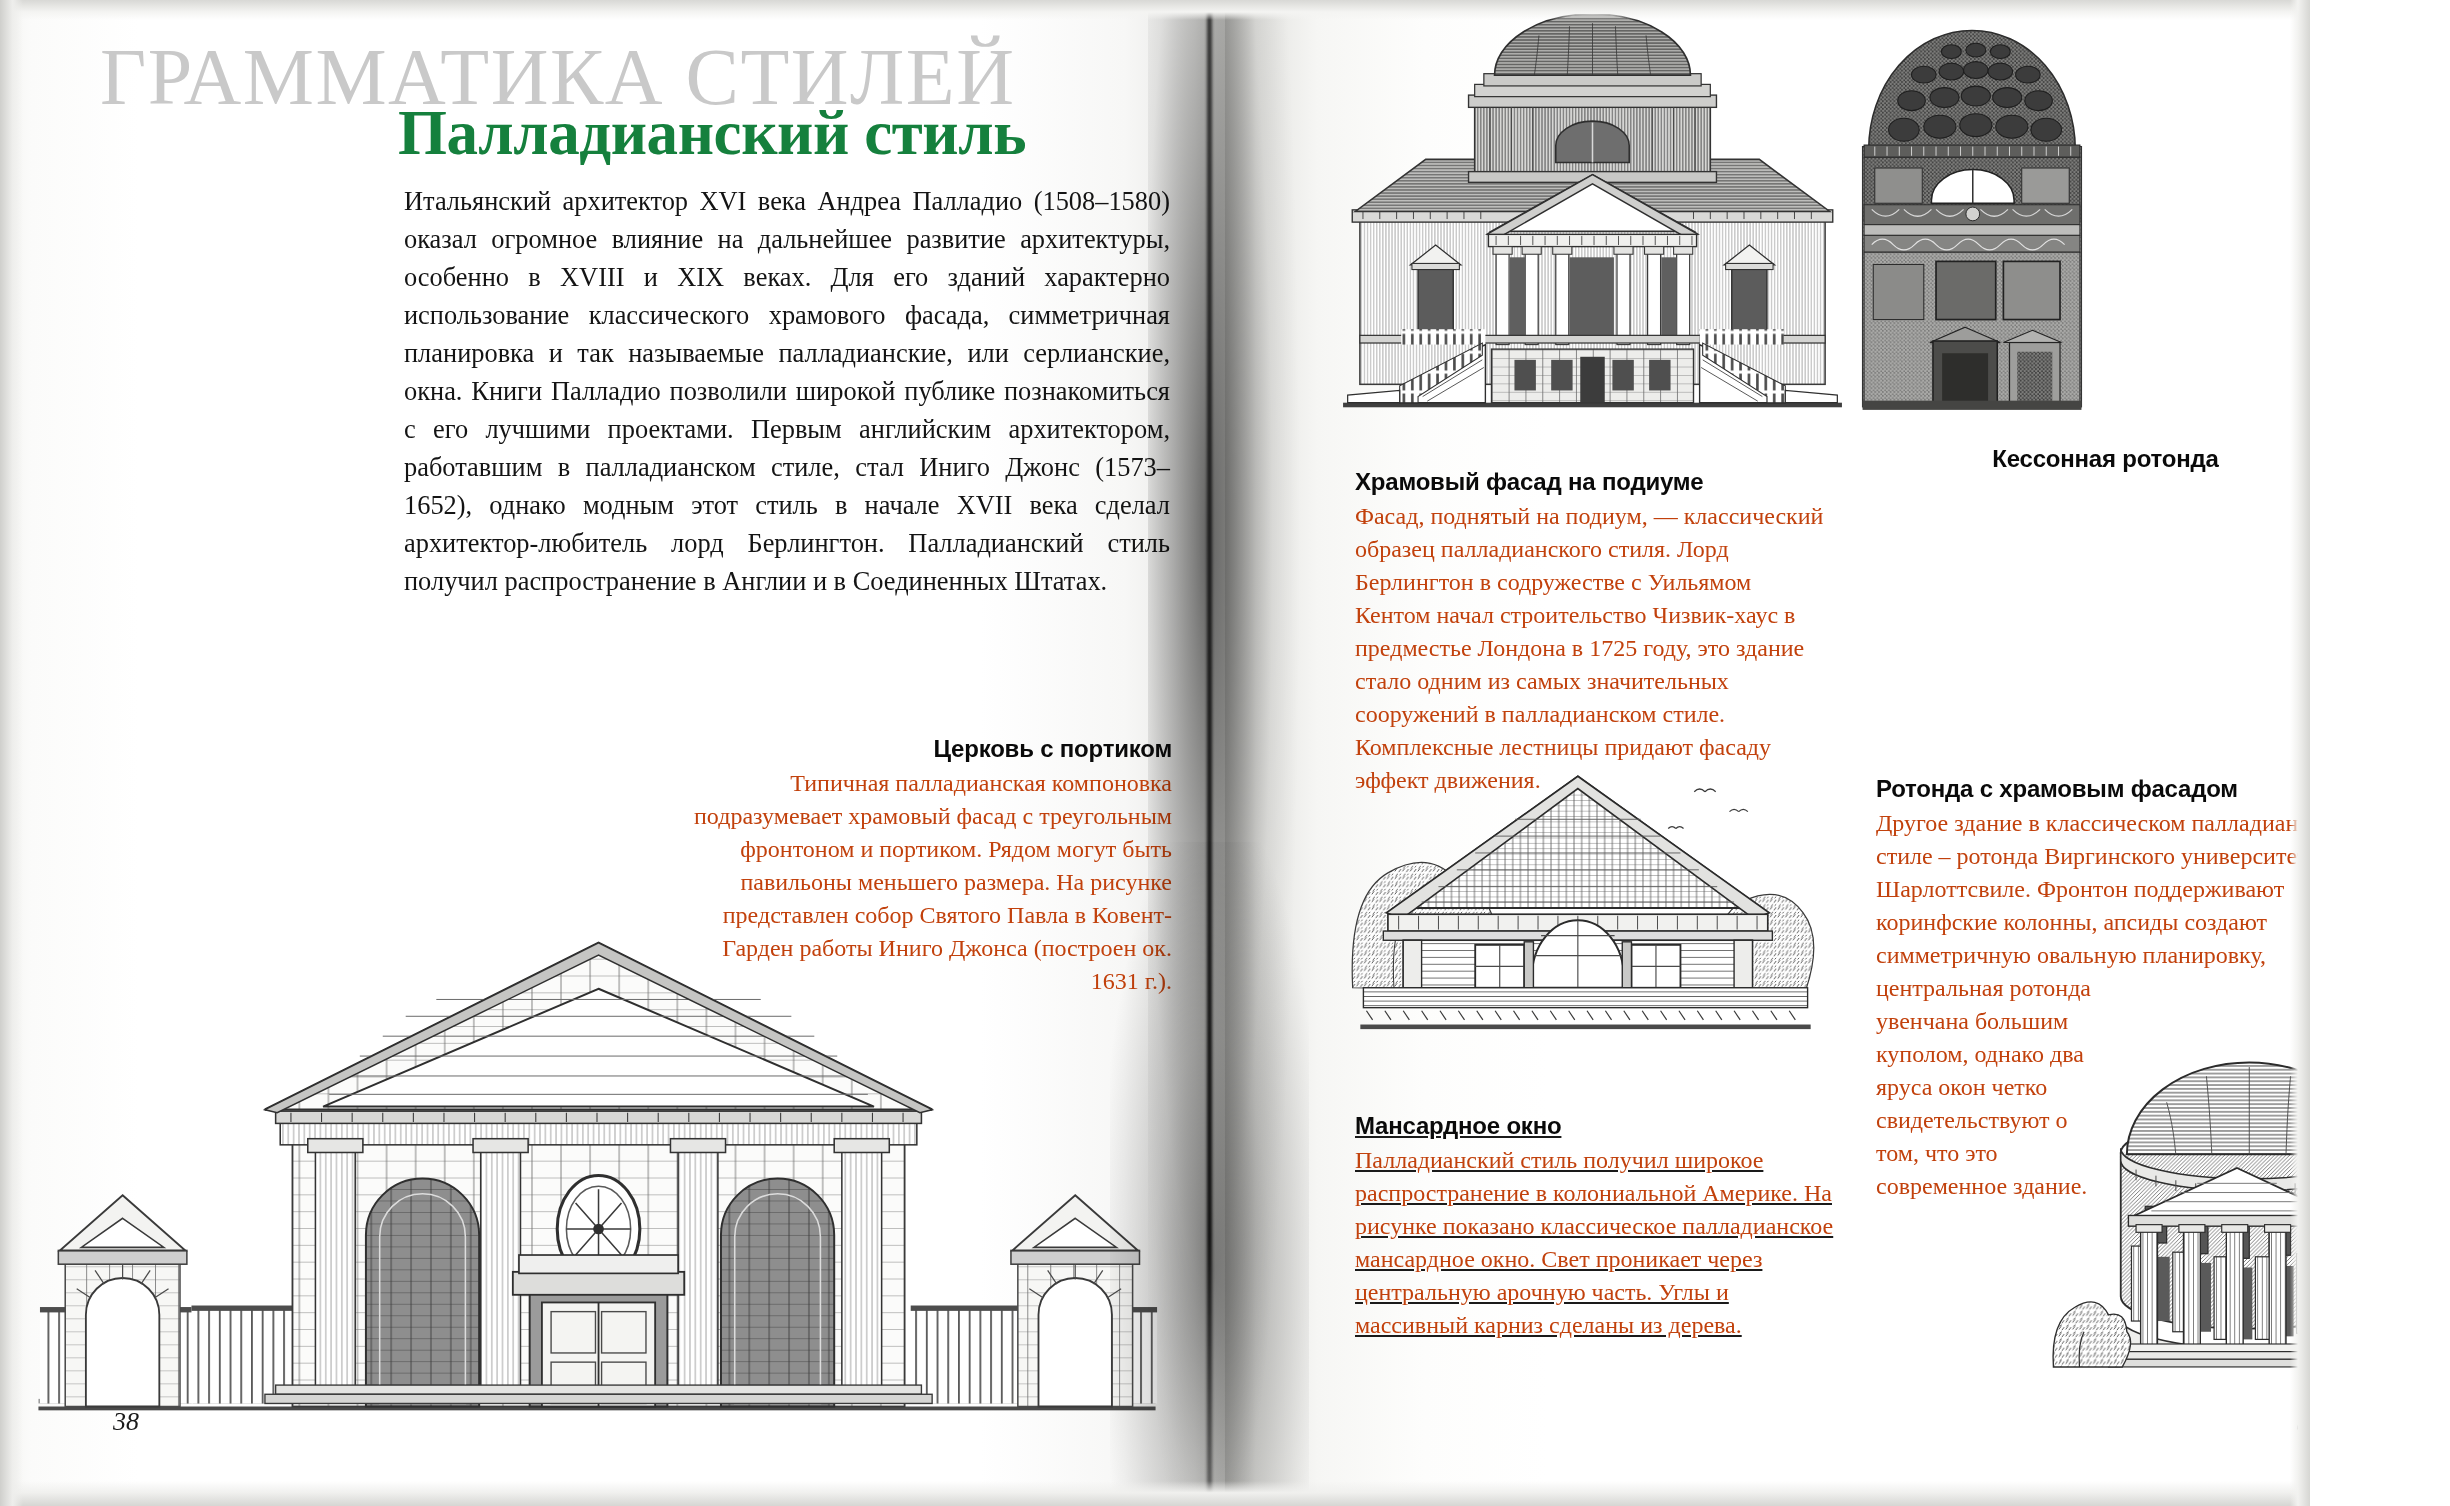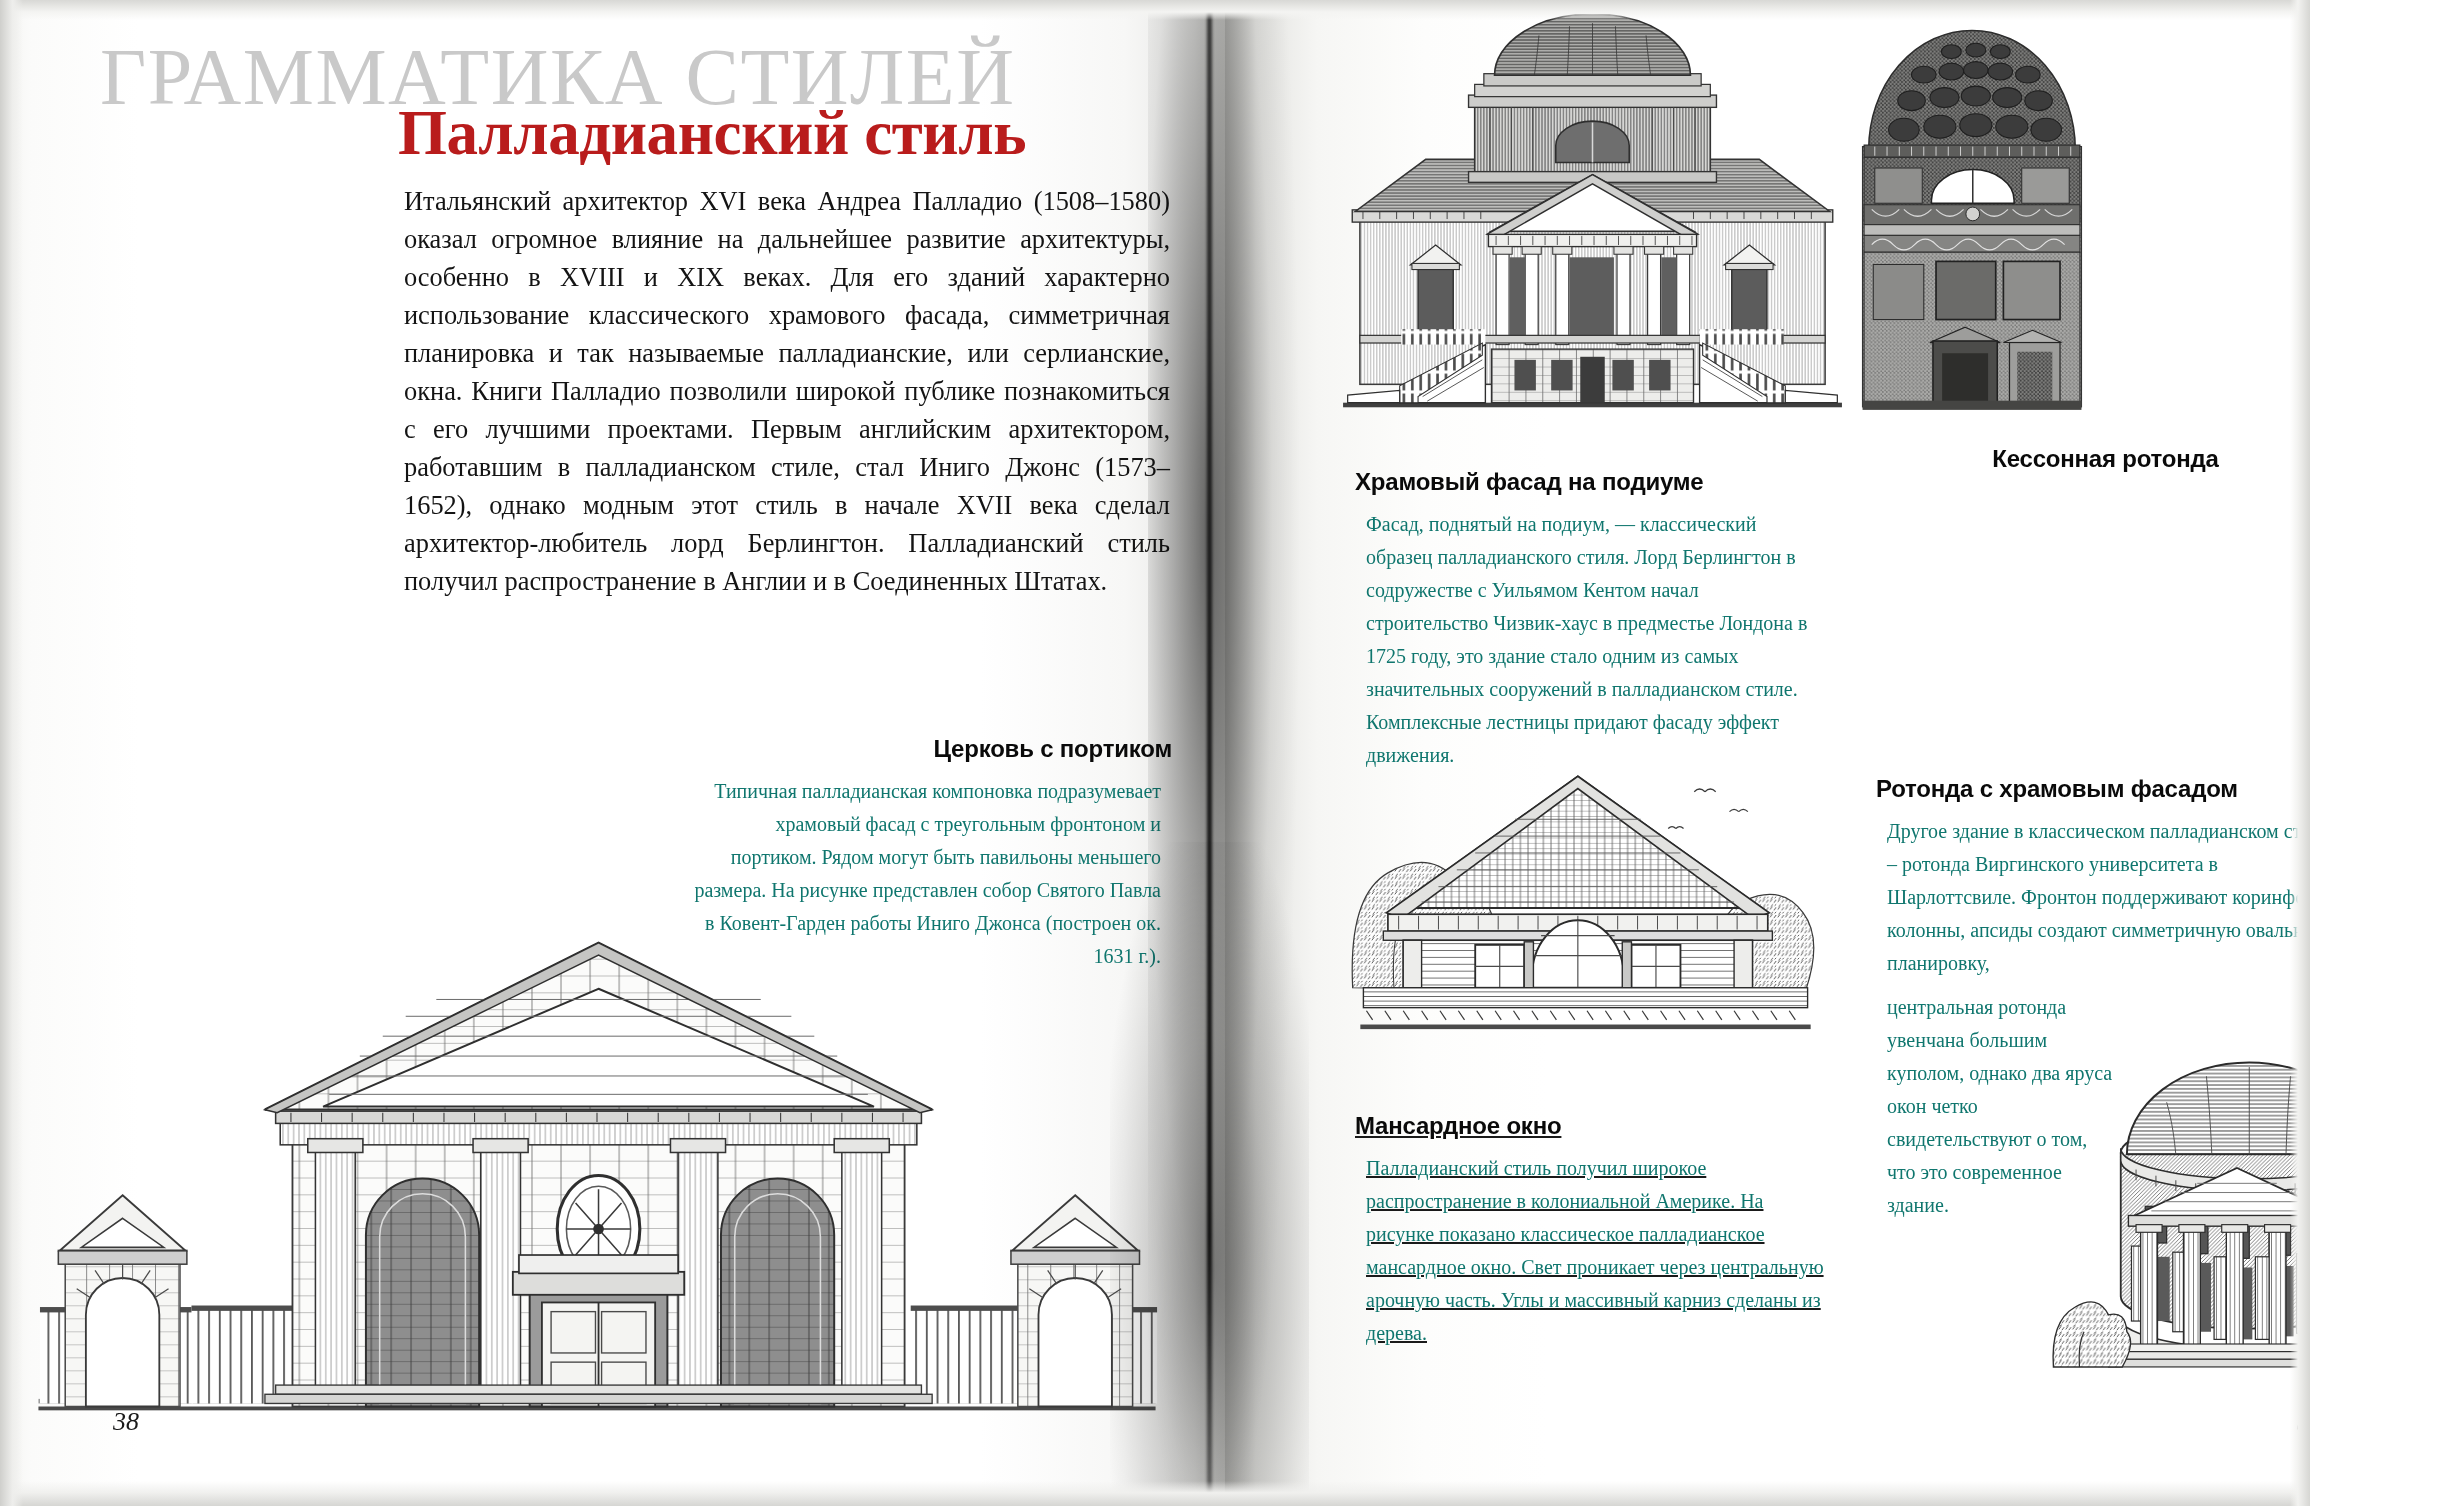"Палладианский стиль" .page-title { color: #b91c1c -> #15803d }
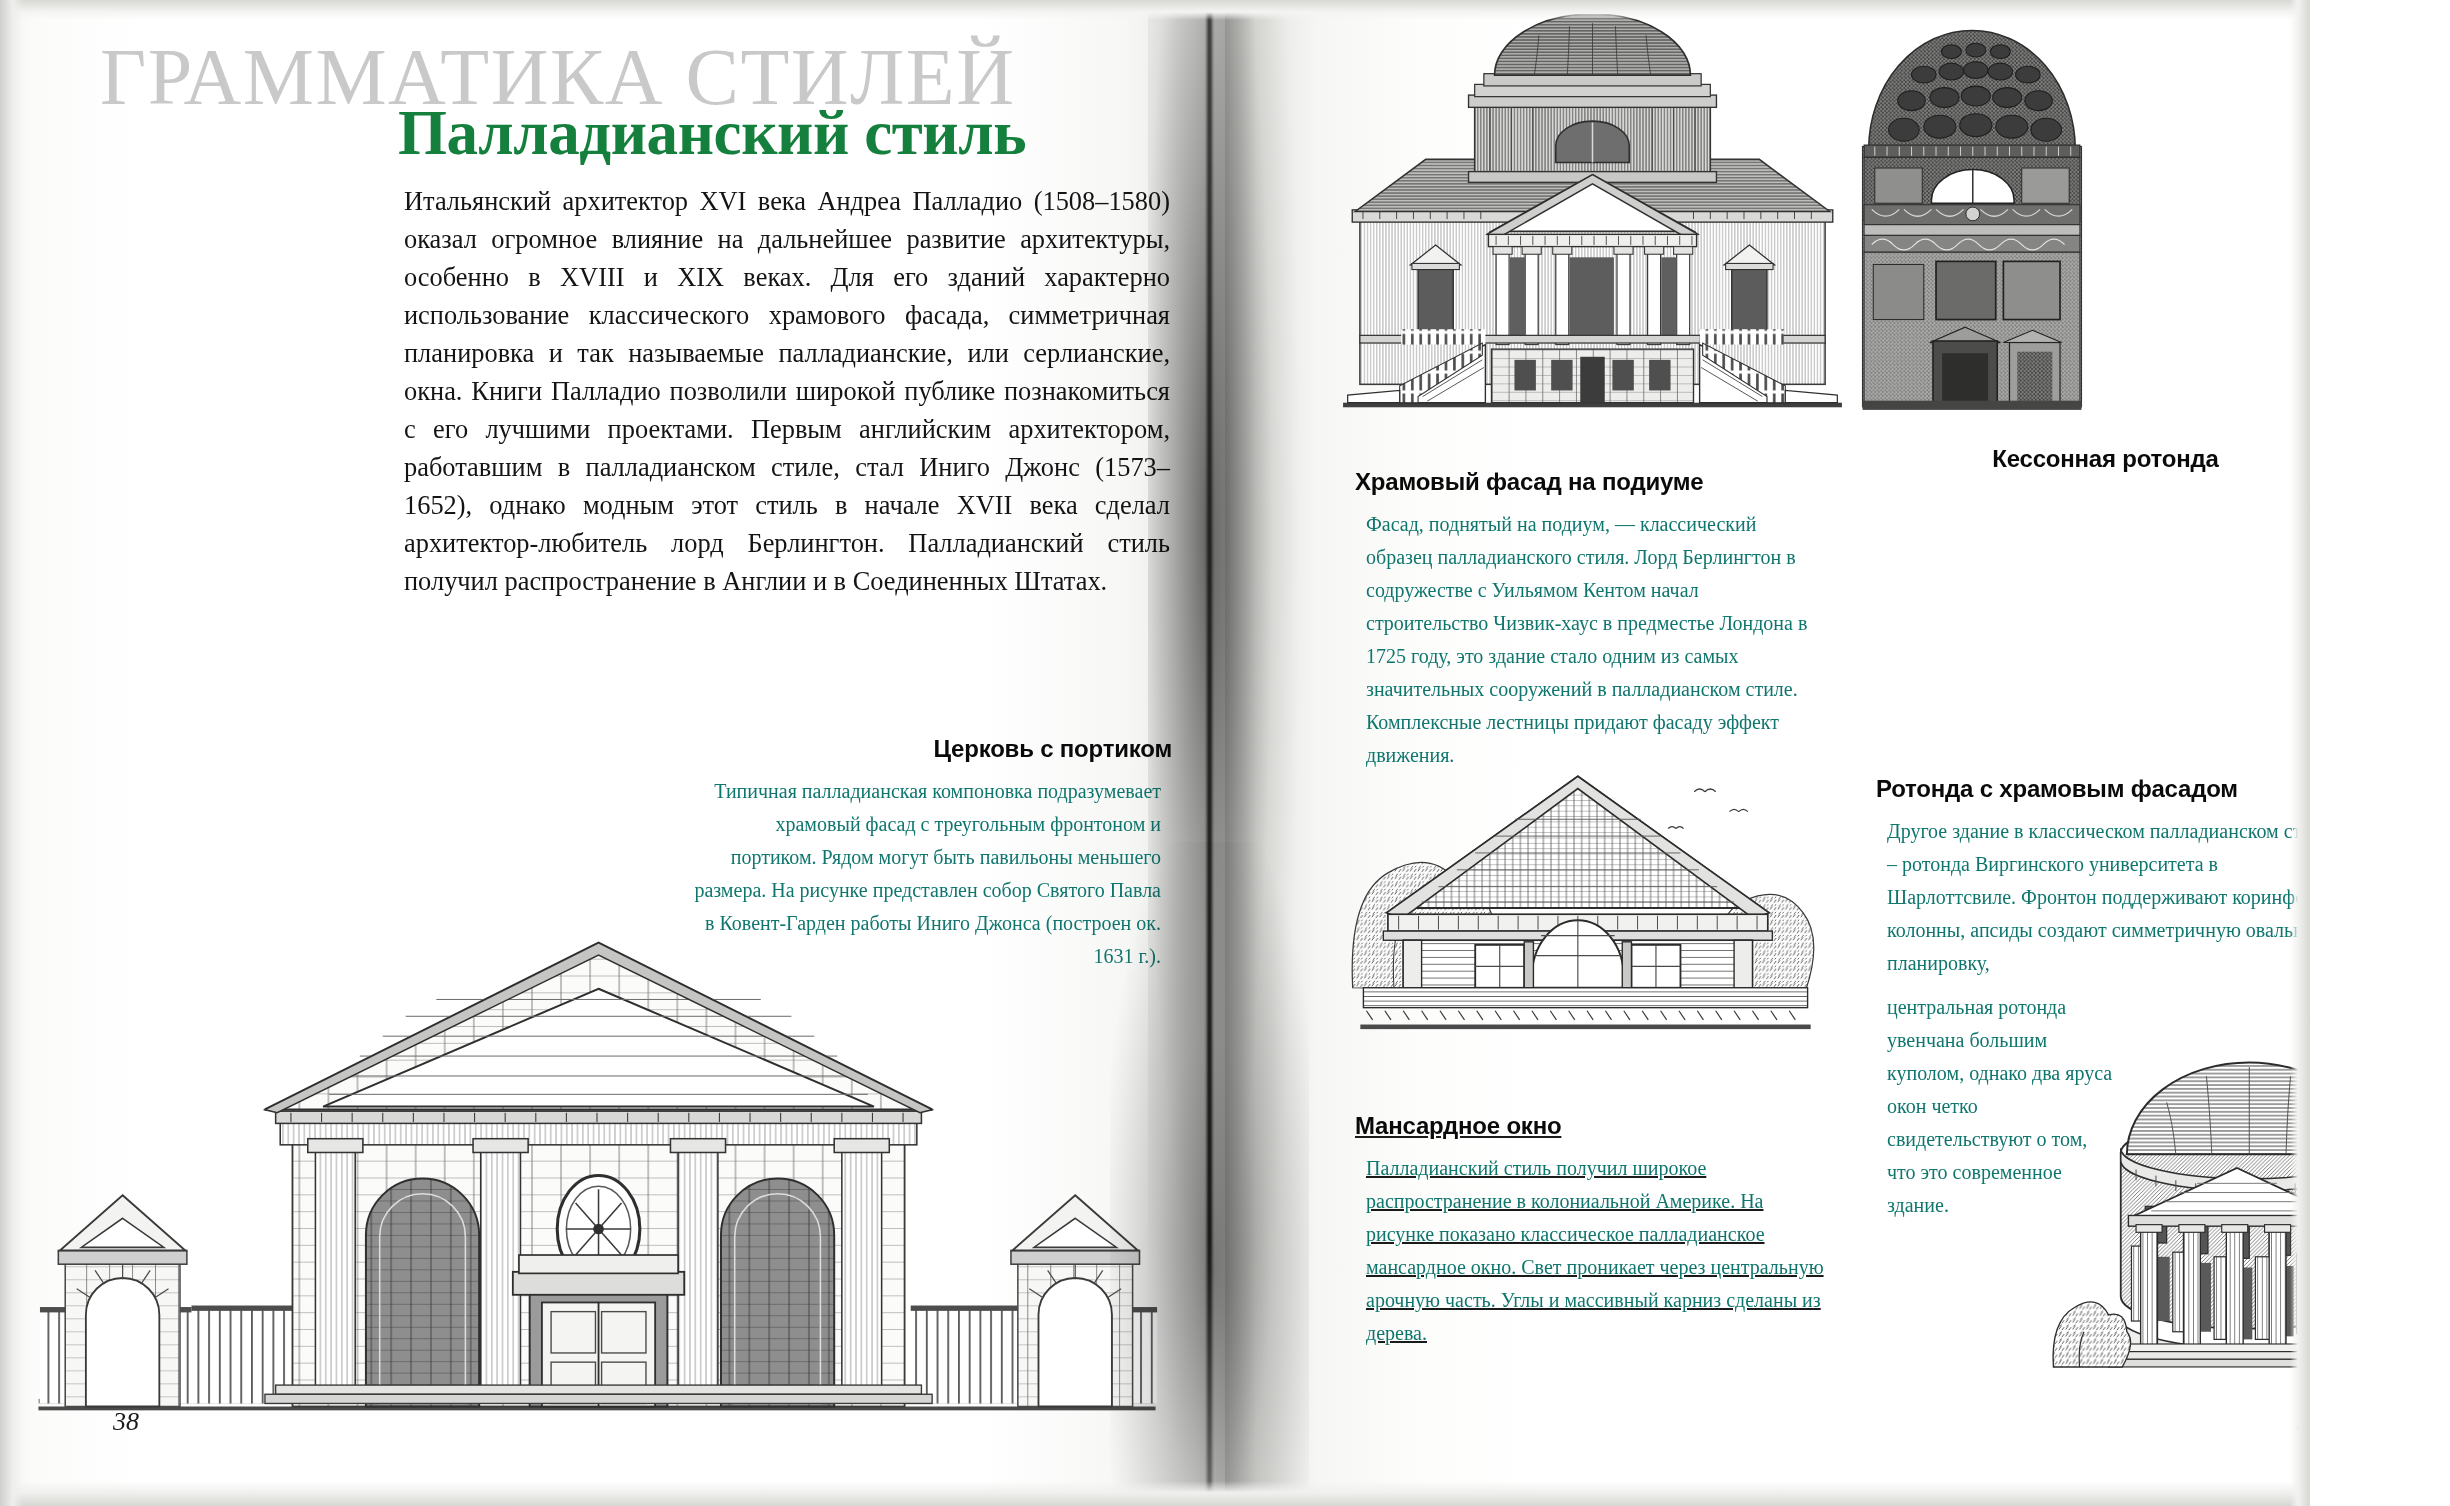"Фасад, поднятый на подиум, —" .cap p { color: #0f766e -> #c2410c; font-size: 20px -> 24px; margin: 11px -> 0 }
